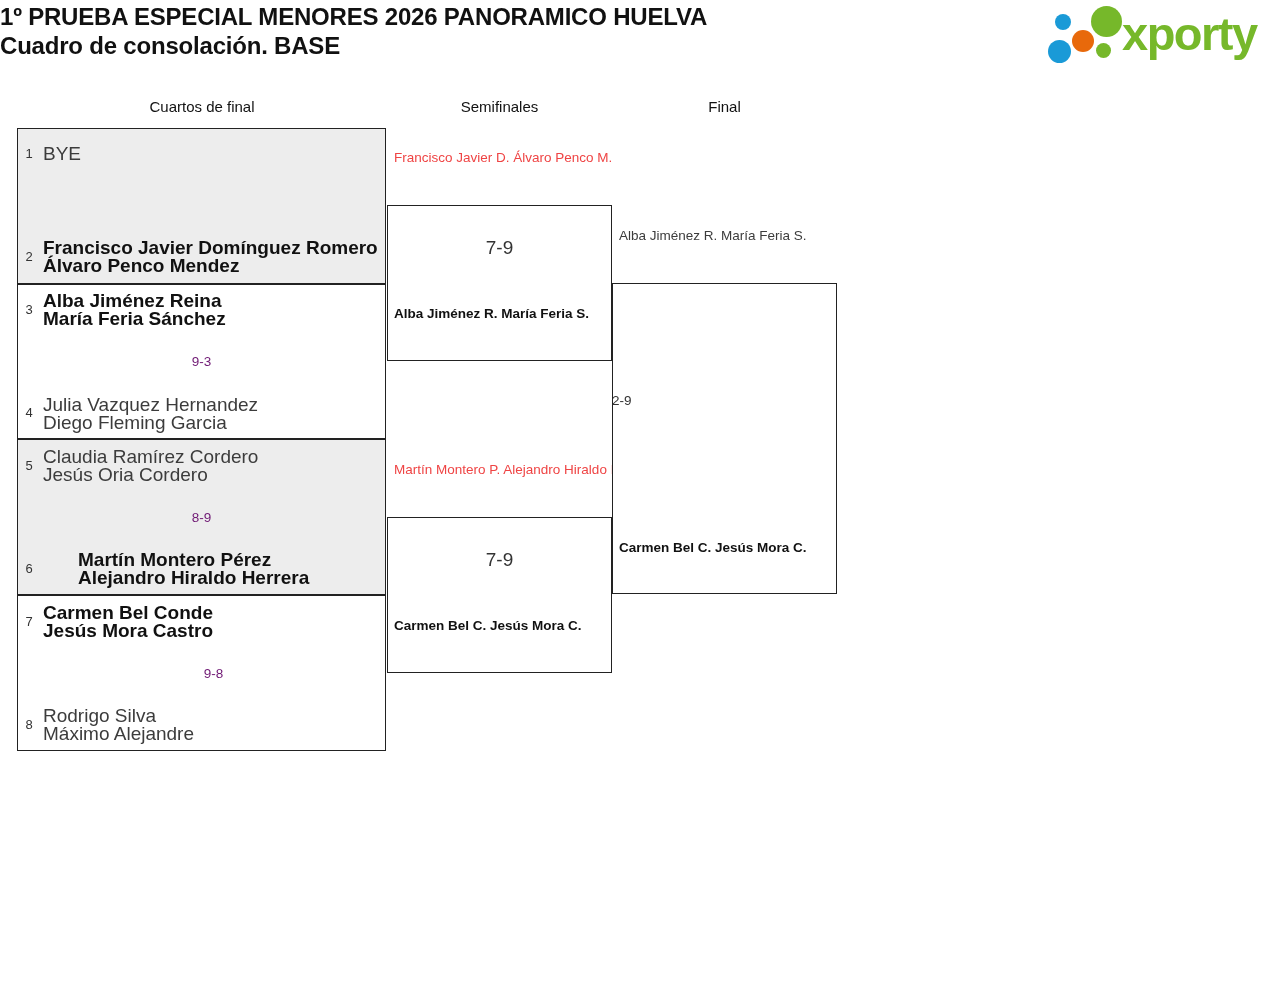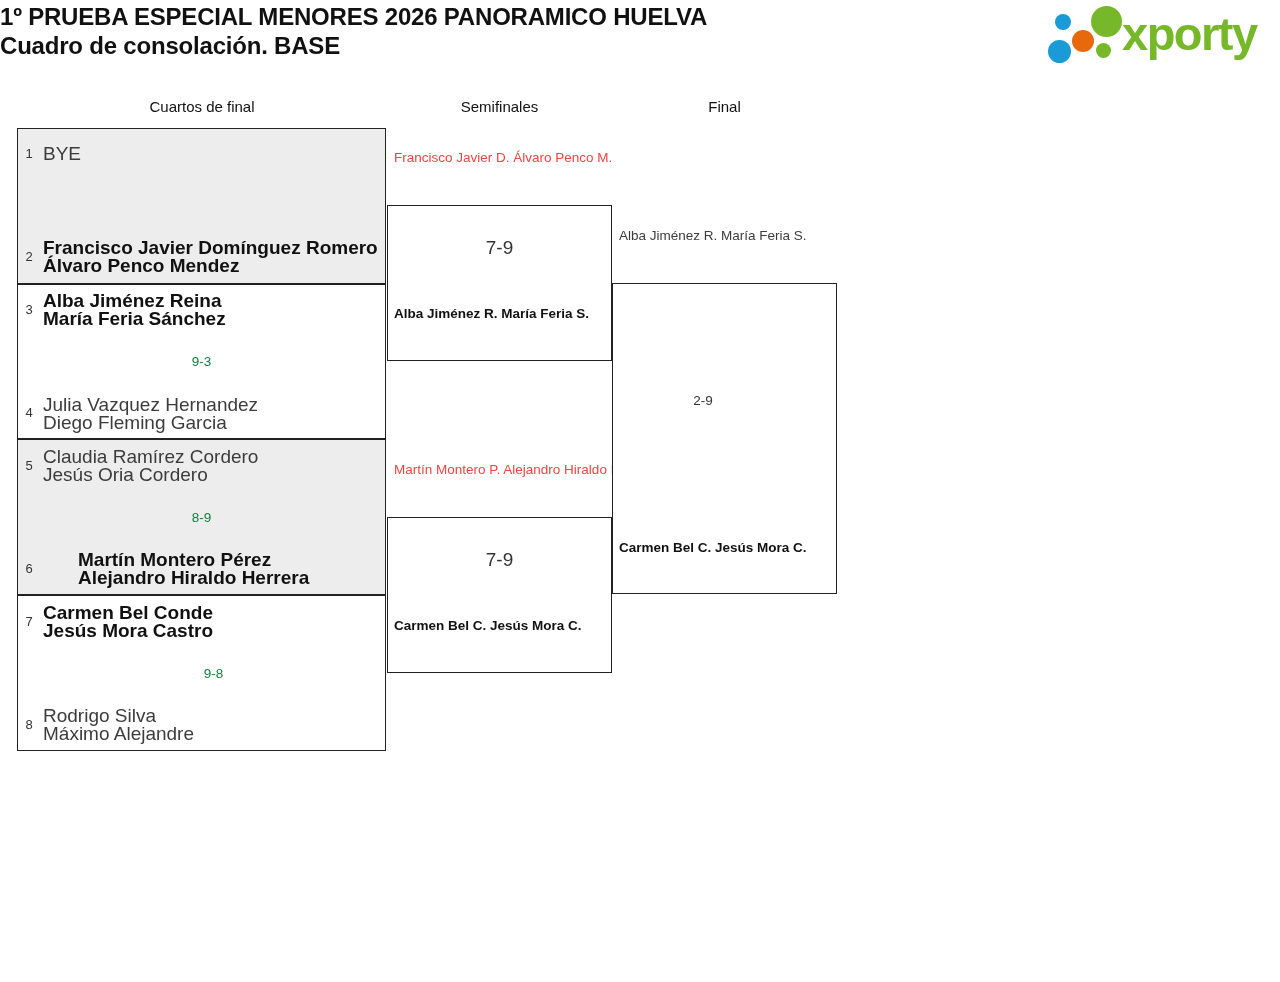"9-3" .r1-score { color: #15803d -> #701a75 }
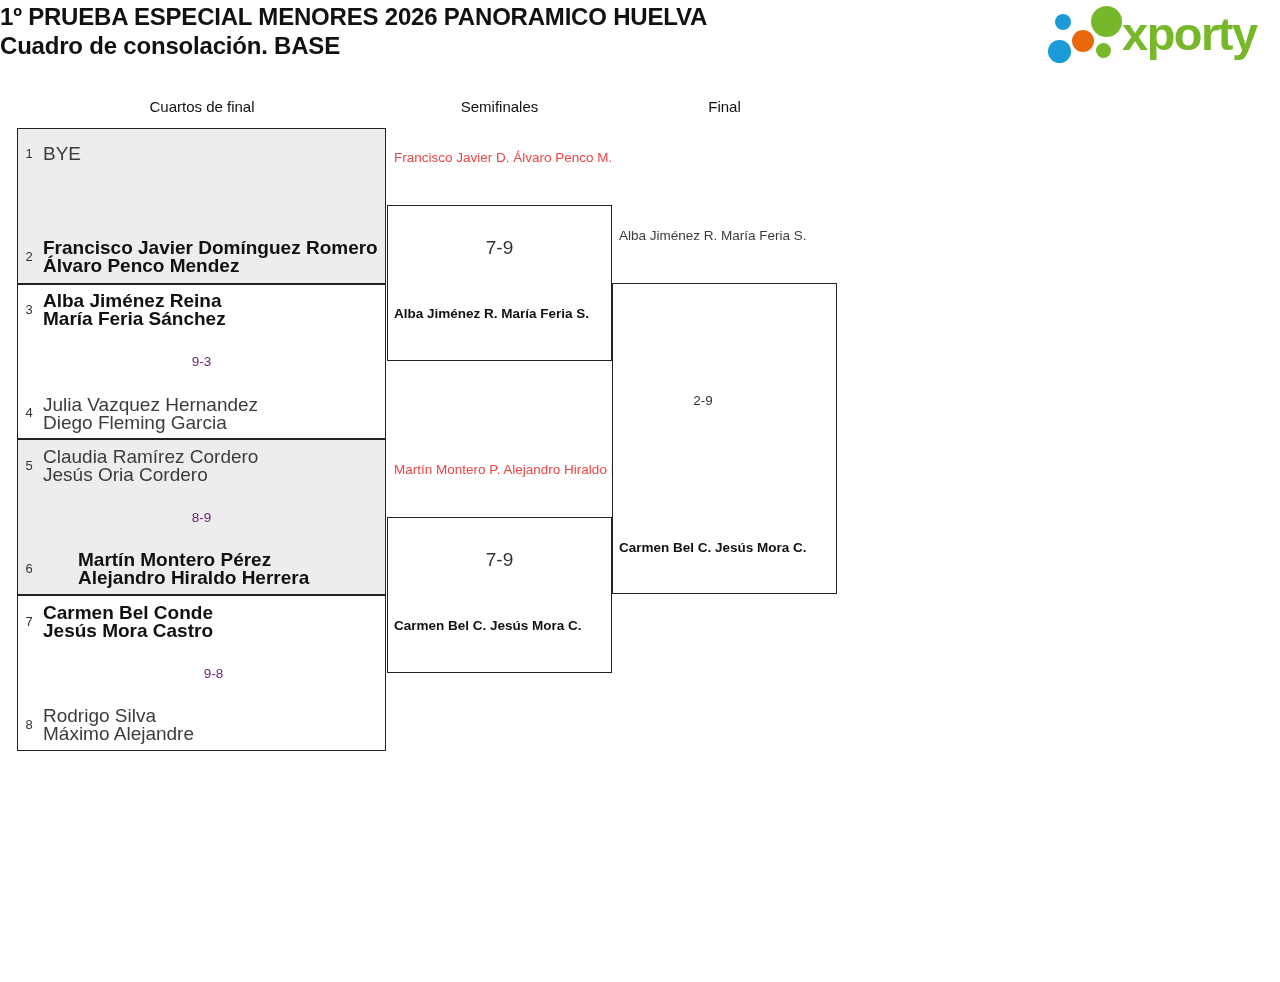"2-9" .r3-score { text-align: center -> none }
